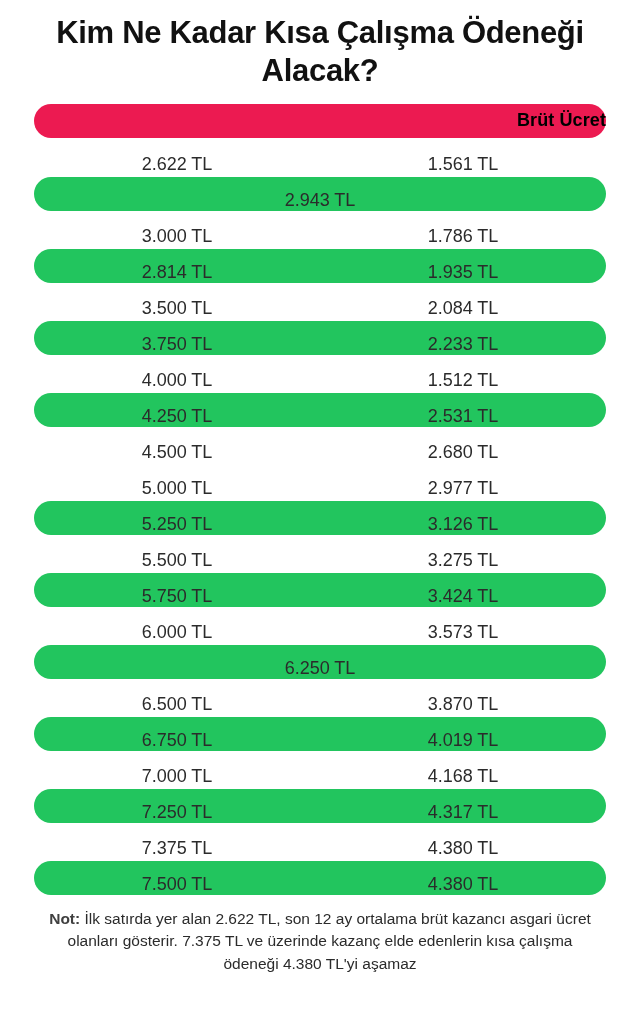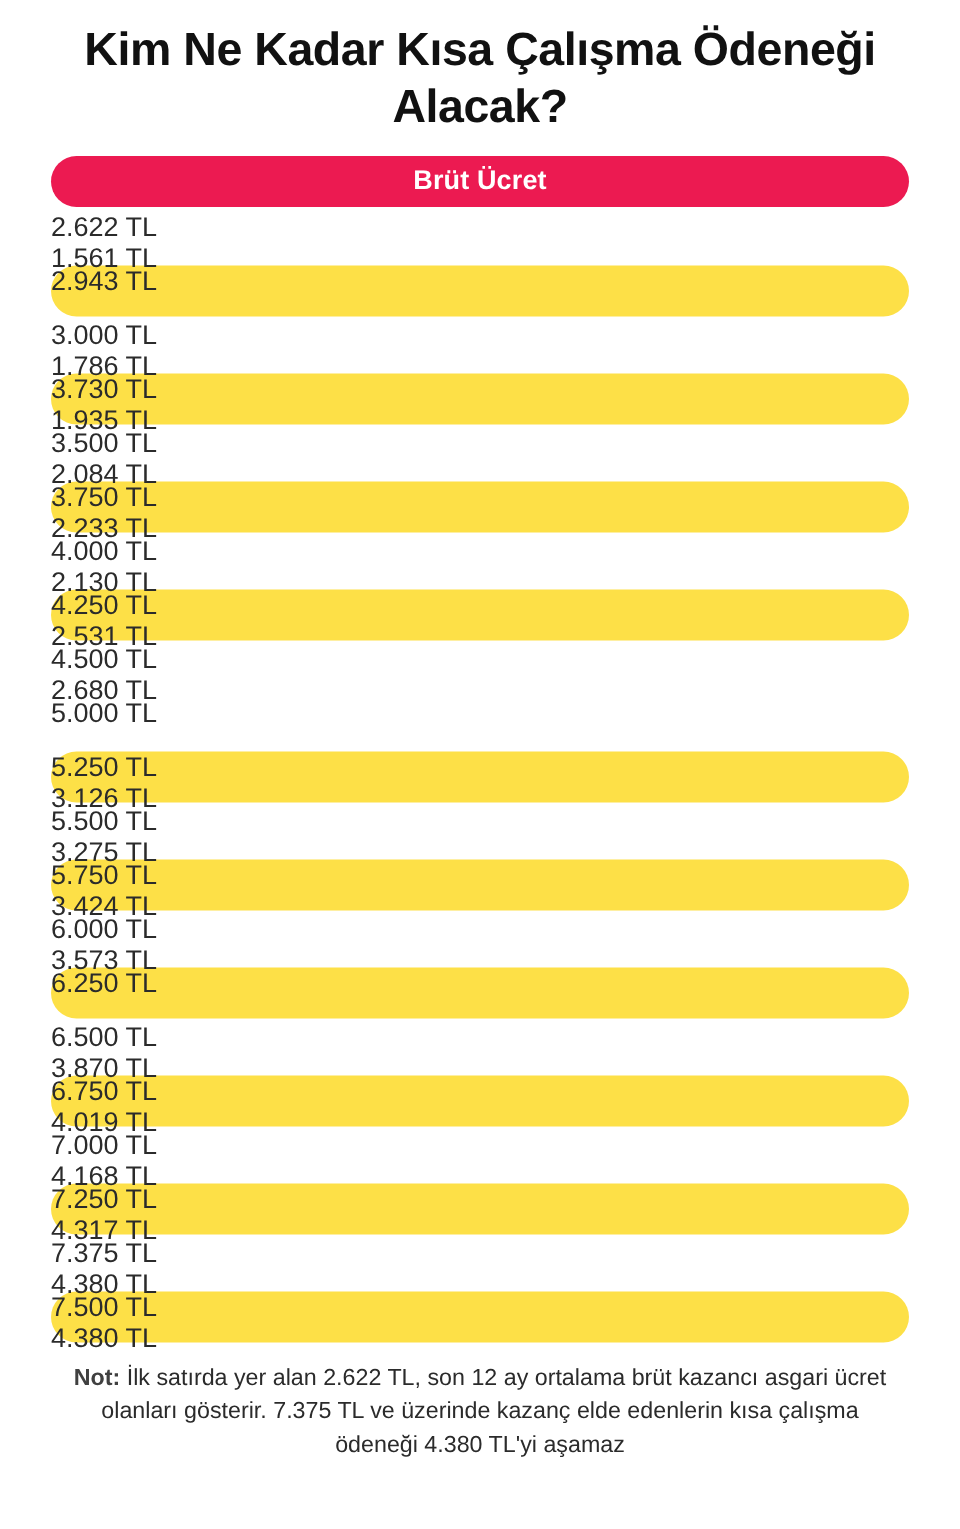"Brüt Ücret" .header-cell { color: #ffffff -> #000000; text-align: center -> right }
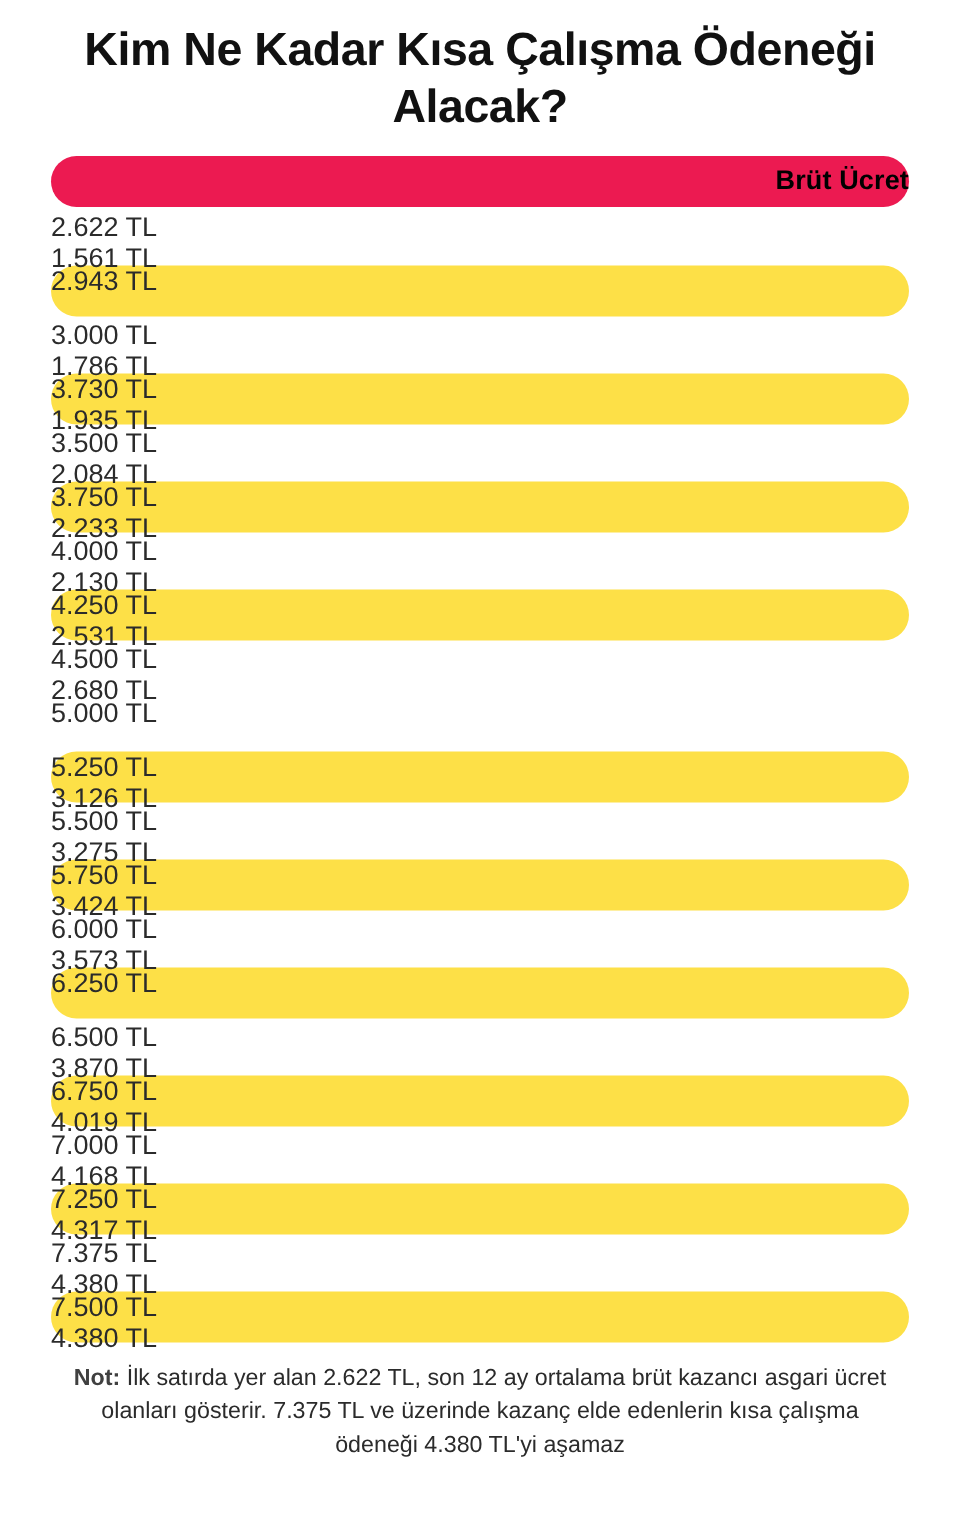"2.622 TL" .row { align-items: flex-start -> flex-end; flex-direction: column -> none }
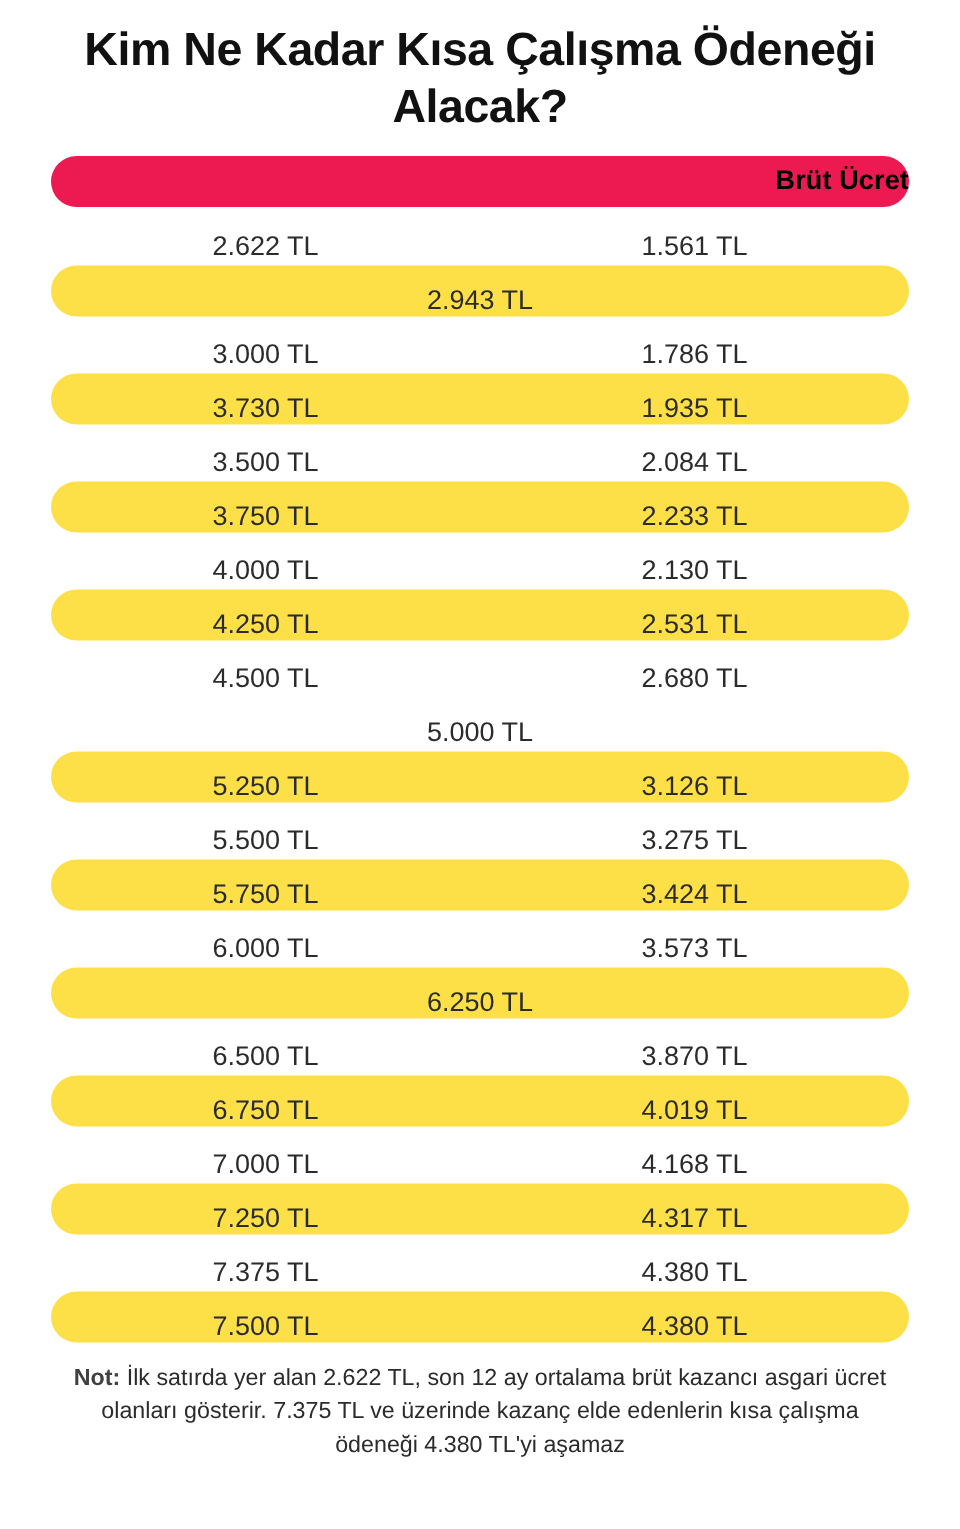"2.943 TL" .row.even { background: #fde047 -> #22c55e }
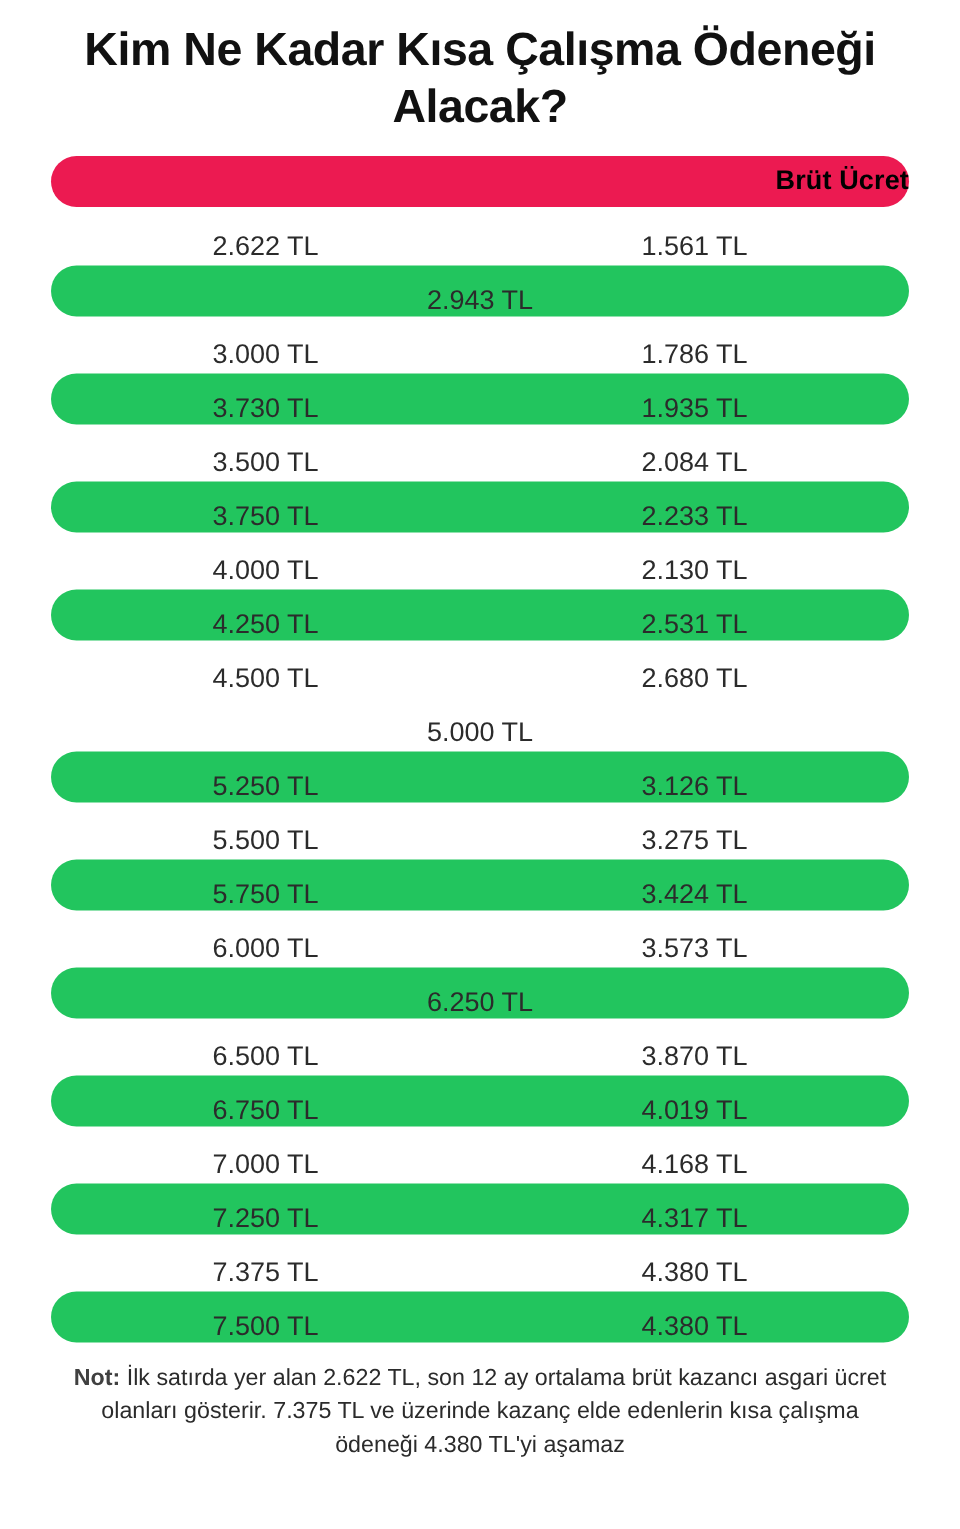"3.730 TL" div.cell { text: 3.730 -> 2.814 }
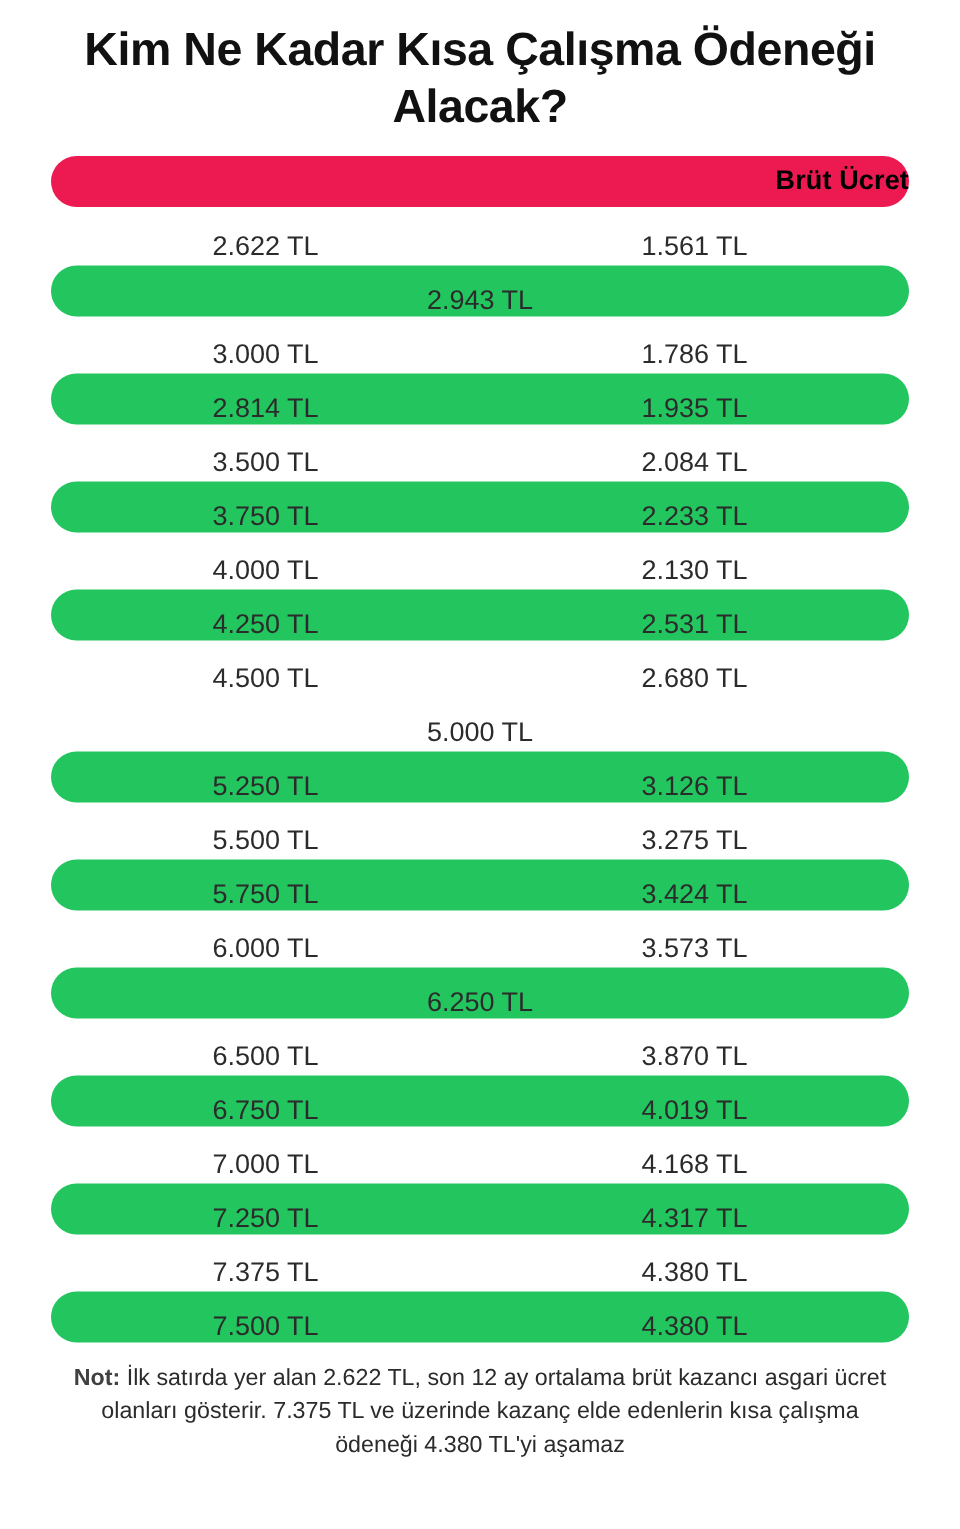"2.130 TL" div.cell { text: 2.130 -> 1.512 }
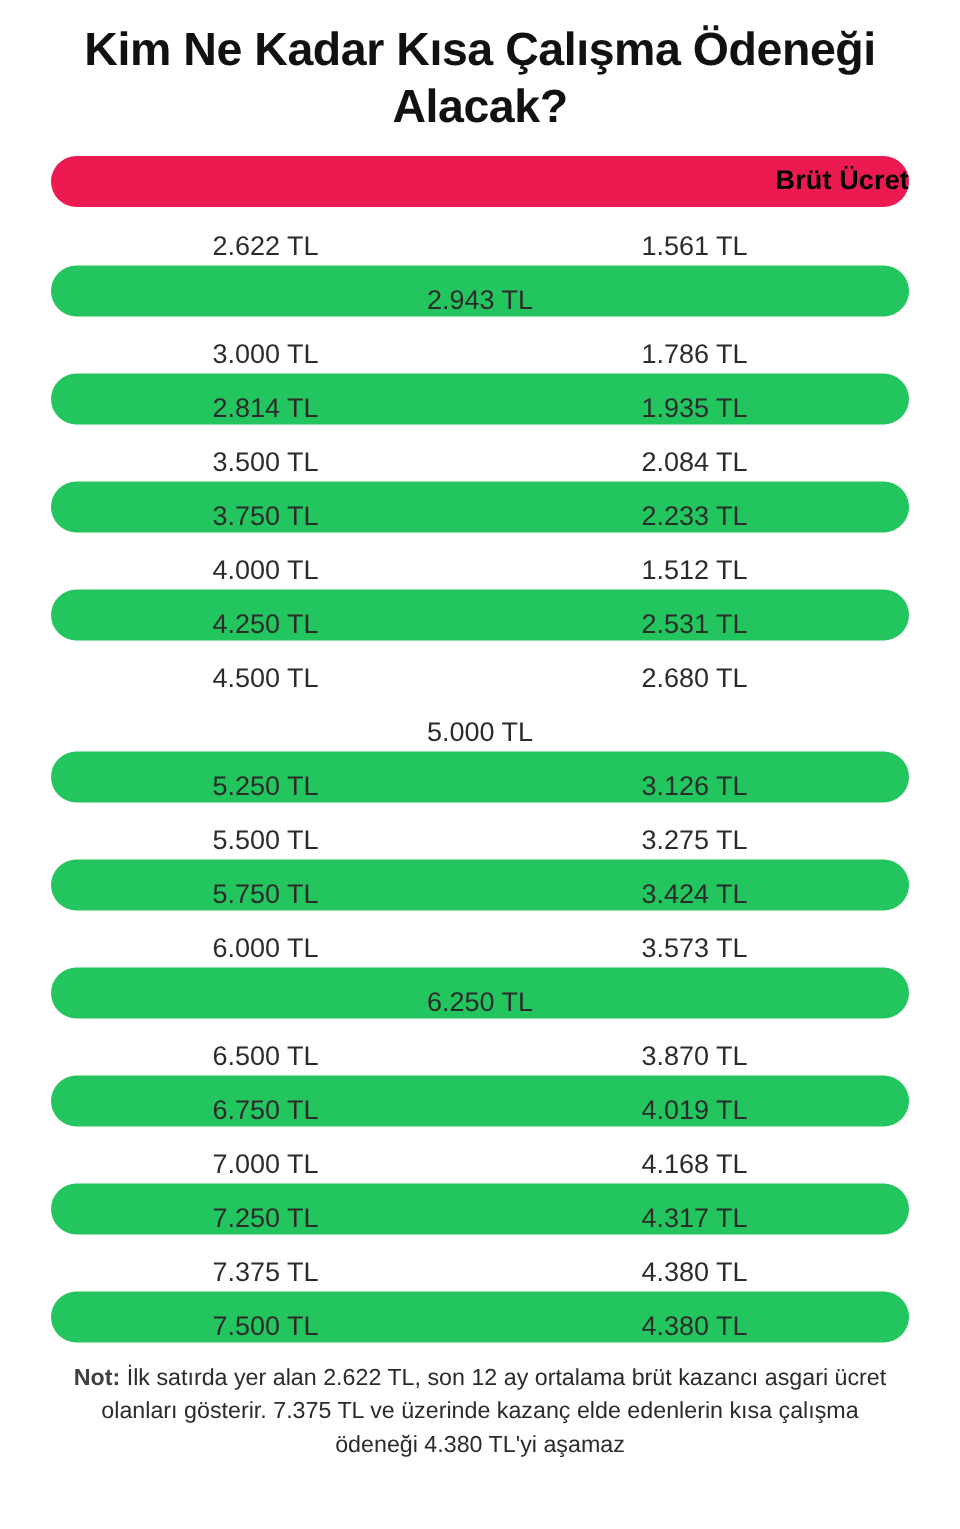"2.977 TL" div.cell { html: none -> <div>2.977 TL</div> }
